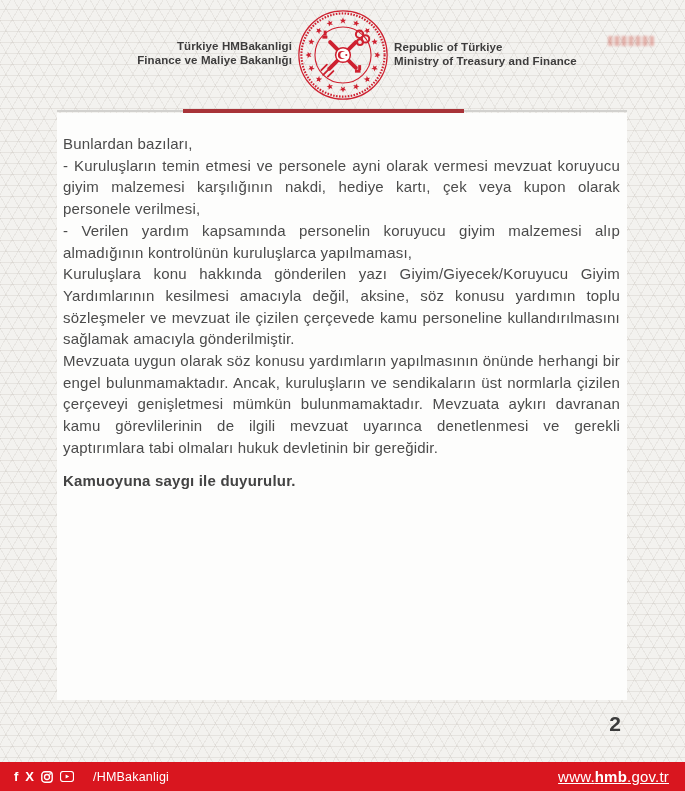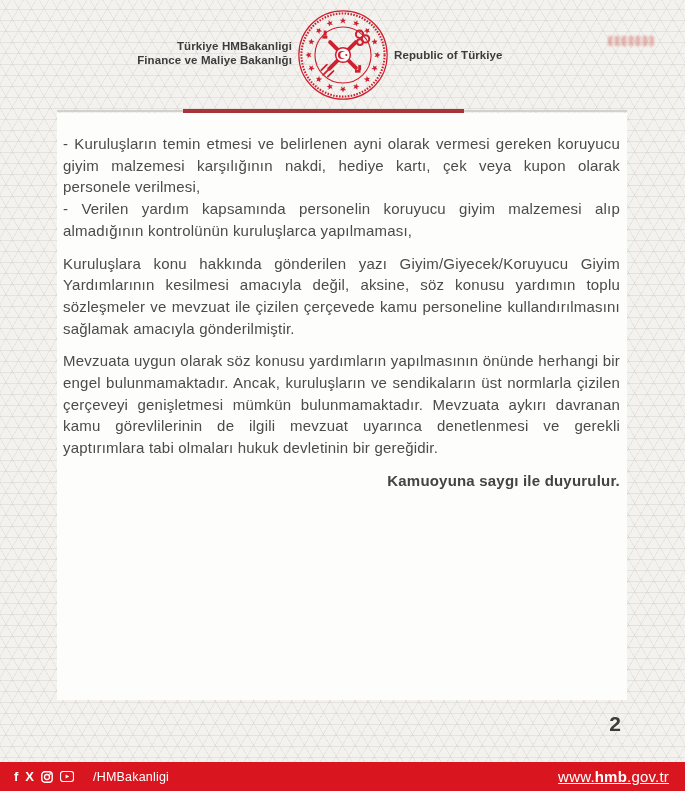"Republic of Türkiye" .hdr-right { top: 48px -> 40px }
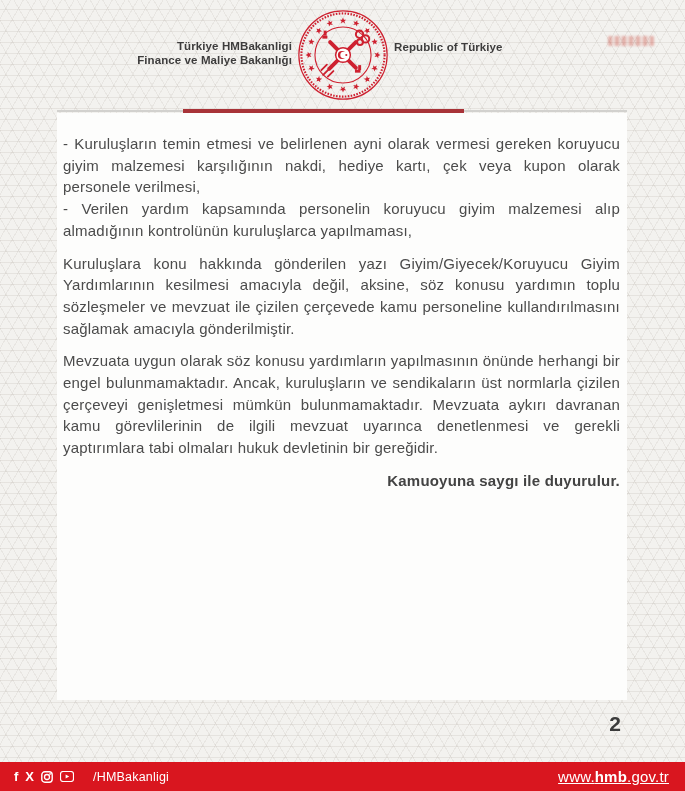"Ministry of Treasury and Finance" div { html: none -> <div>Ministry of Treasury and Finance</div> }
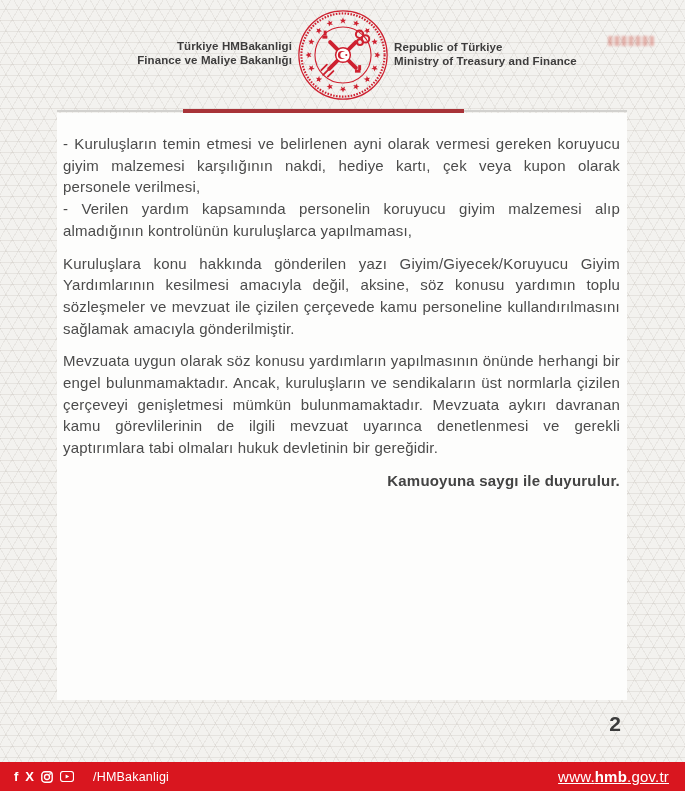"Bunlardan bazıları," p { html: none -> <p>Bunlardan bazıları,</p> }
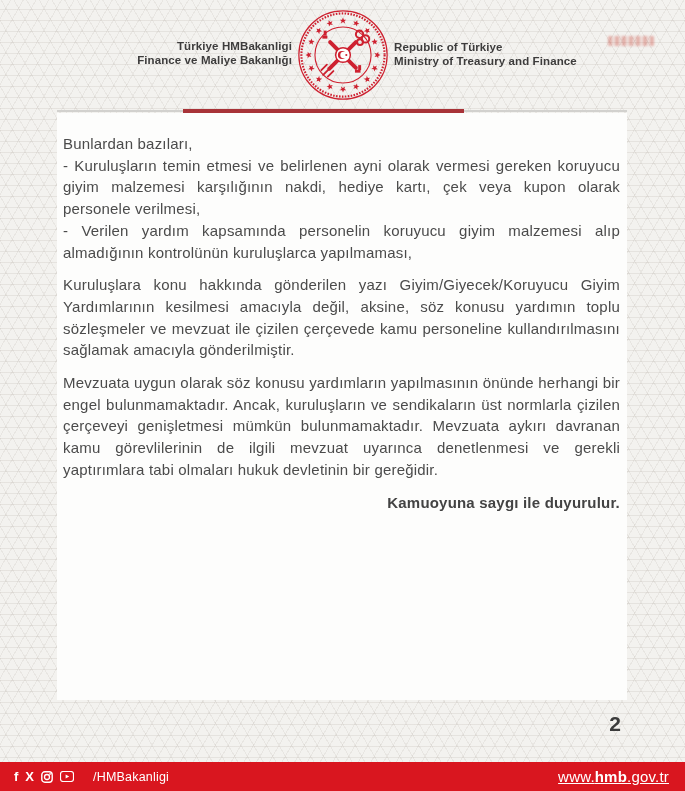"- Kuruluşların temin etmesi ve" p { text: belirlenen ayni olarak vermesi gereken -> personele ayni olarak vermesi mevzuat }
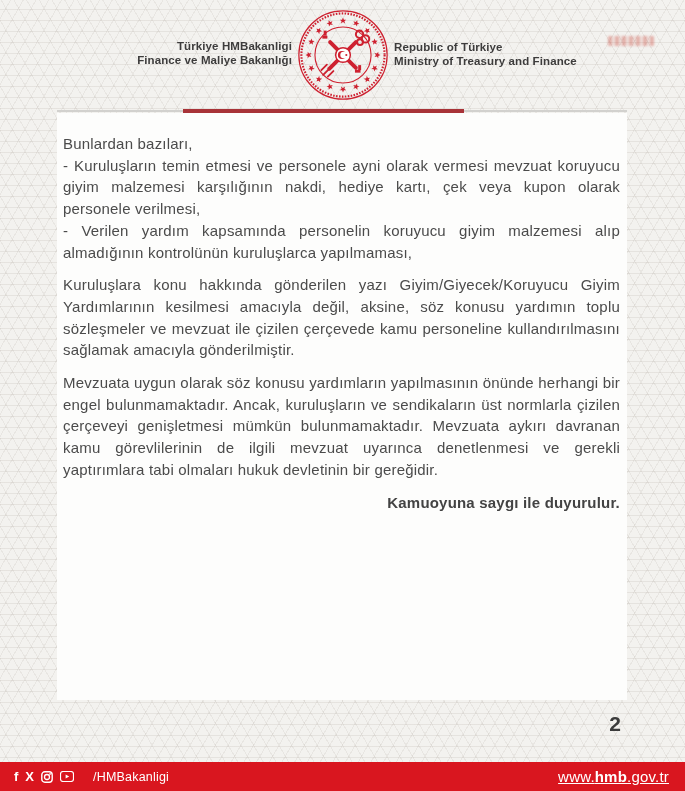"Kuruluşlara konu hakkında gönderilen" .card p.para { margin-top: 11px -> none }
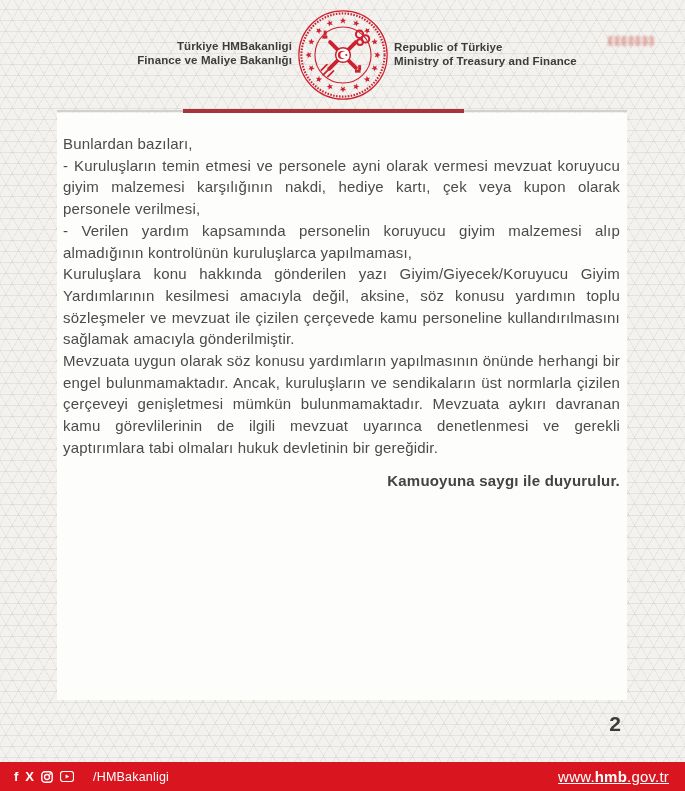"Kamuoyuna saygı ile duyurulur." .card p.closing { text-align: right -> left }
